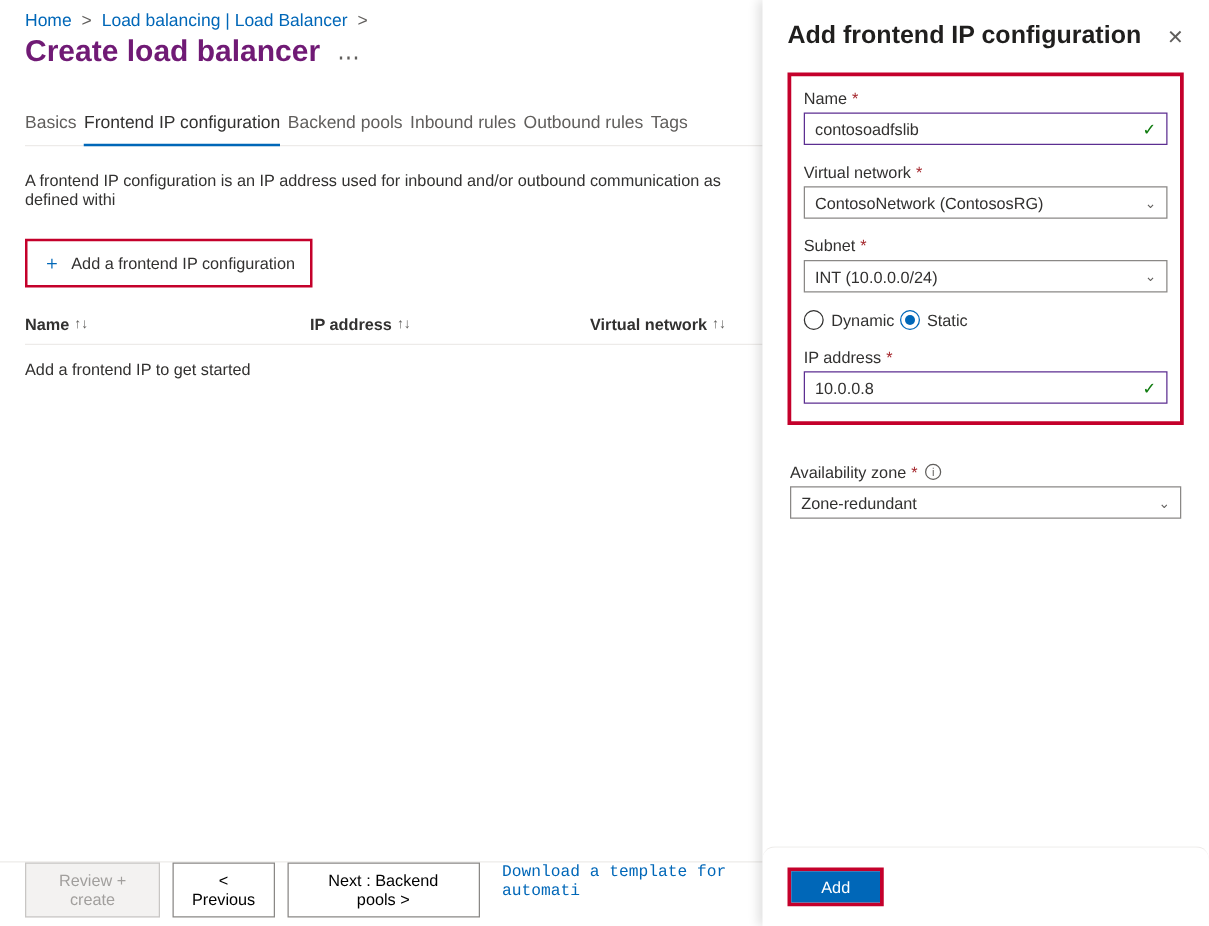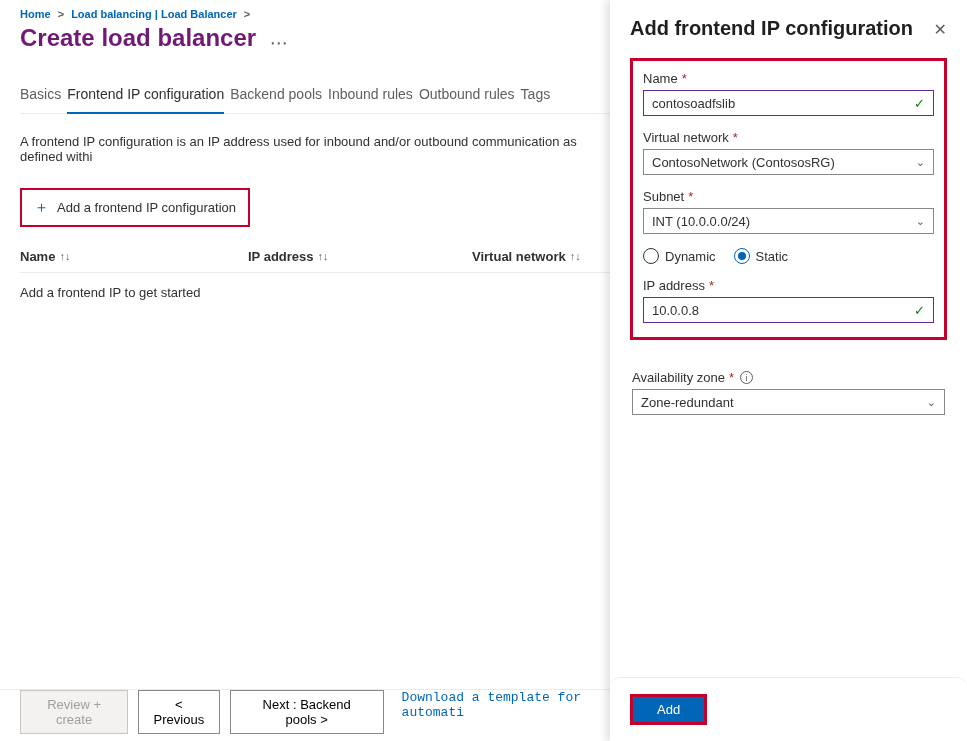"Home > Load balancing |" .breadcrumb { font-size: 11px -> 14px; font-weight: bold -> none }
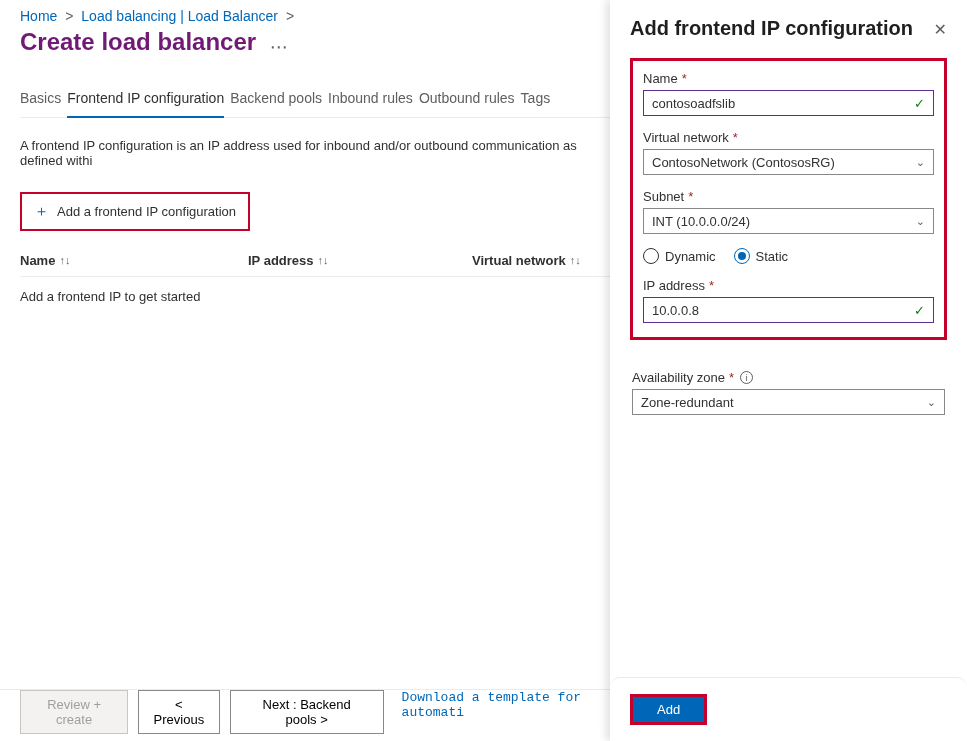"Dynamic" .radios { gap: 18px -> 4px }
